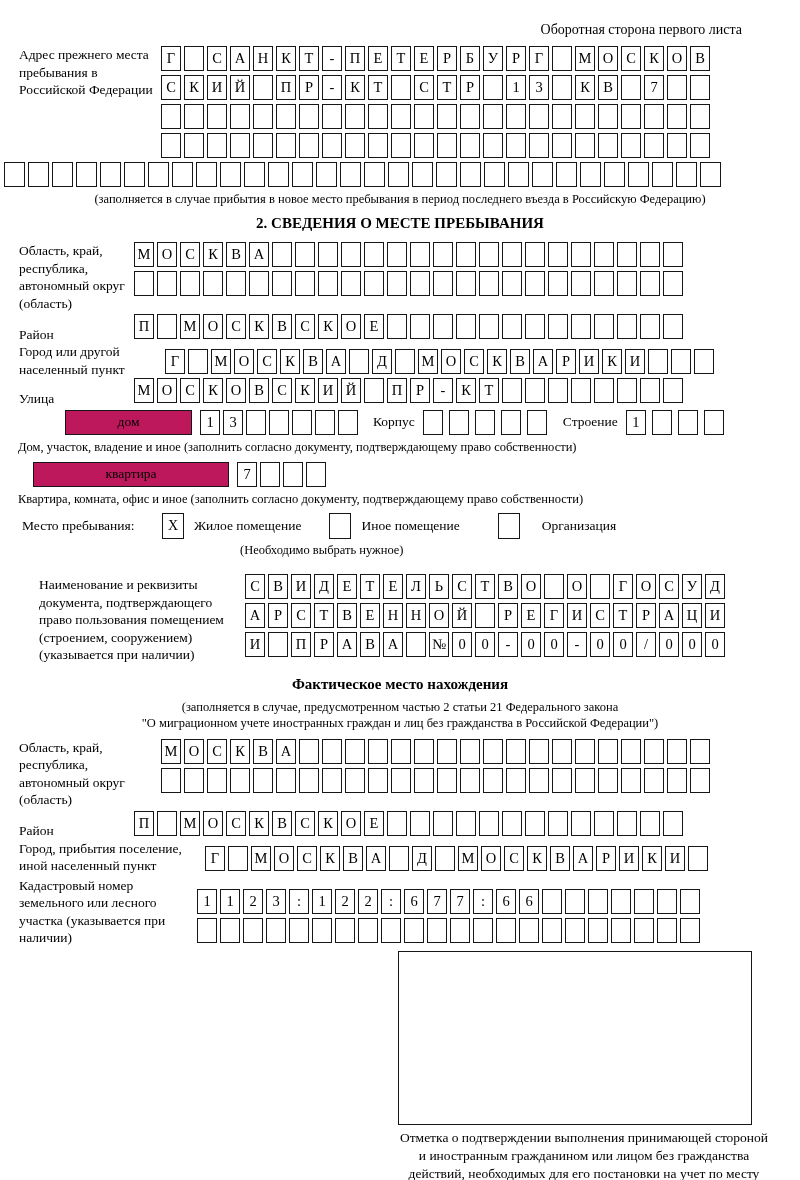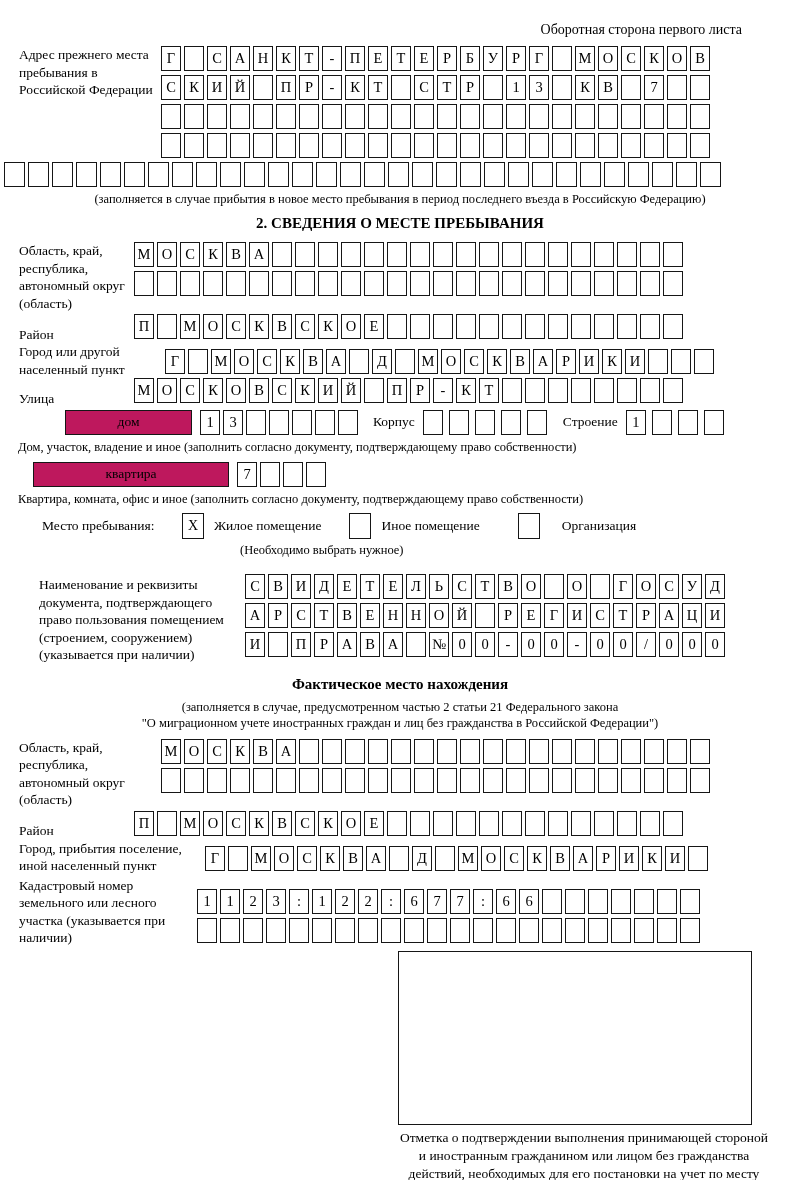"Место пребывания:" .mestorow { padding-left: 42px -> 22px }
